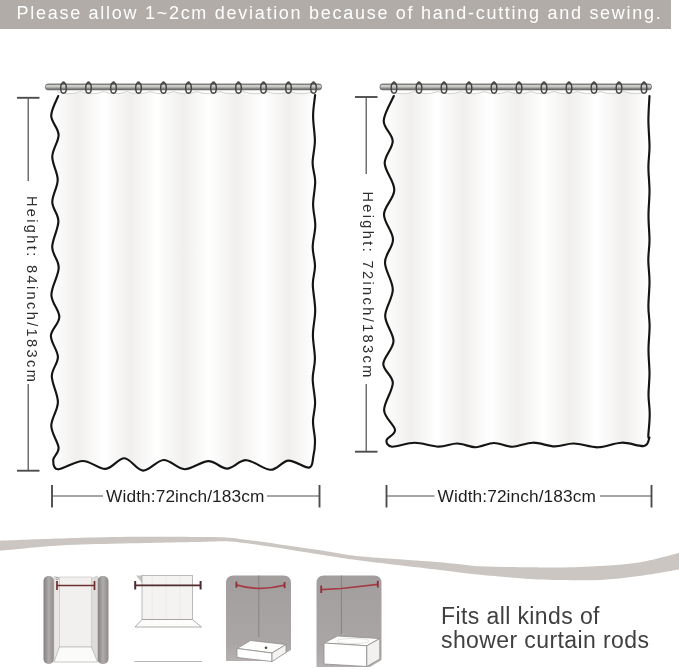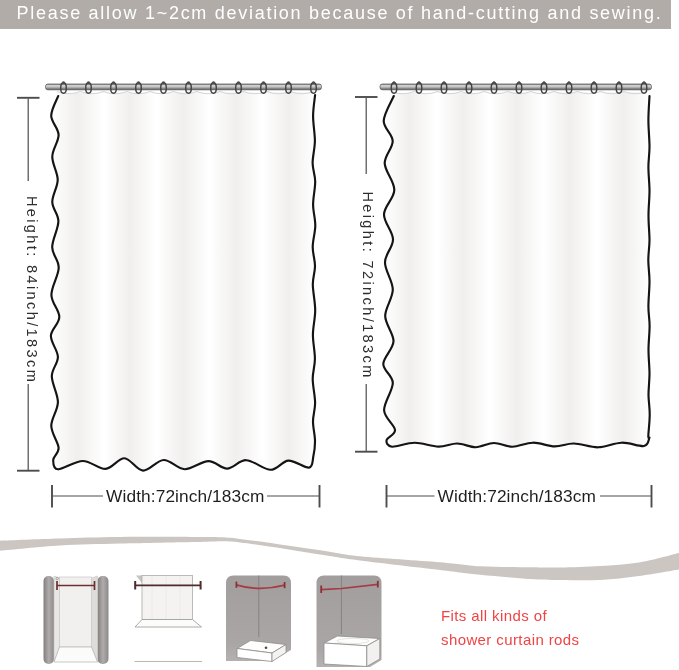"Fits all kinds of" .cap { color: #ef4444 -> #404040; font-size: 15px -> 23px }
